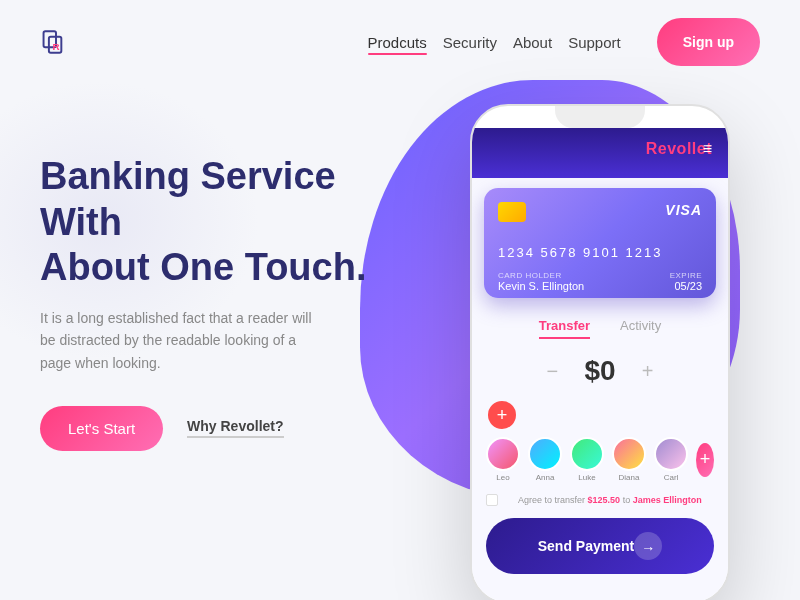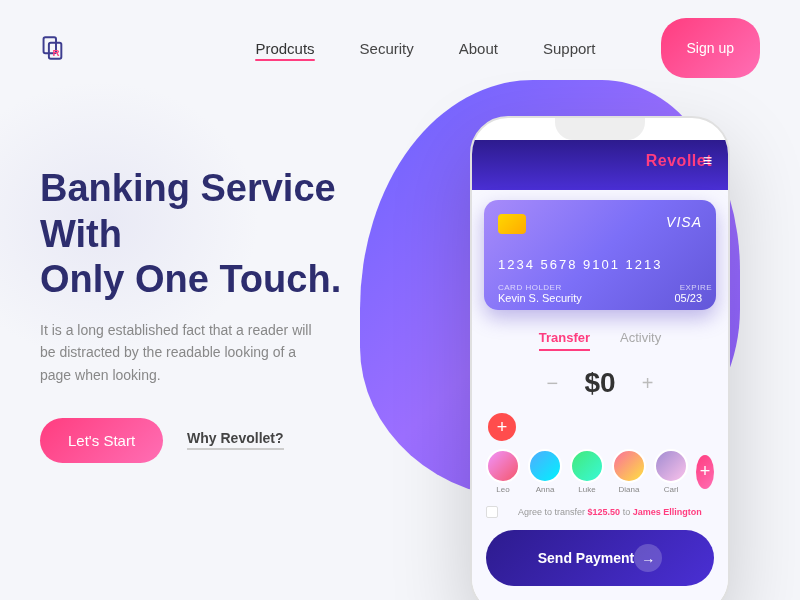"Prodcuts" nav .nav-links { gap: 45px -> 16px }
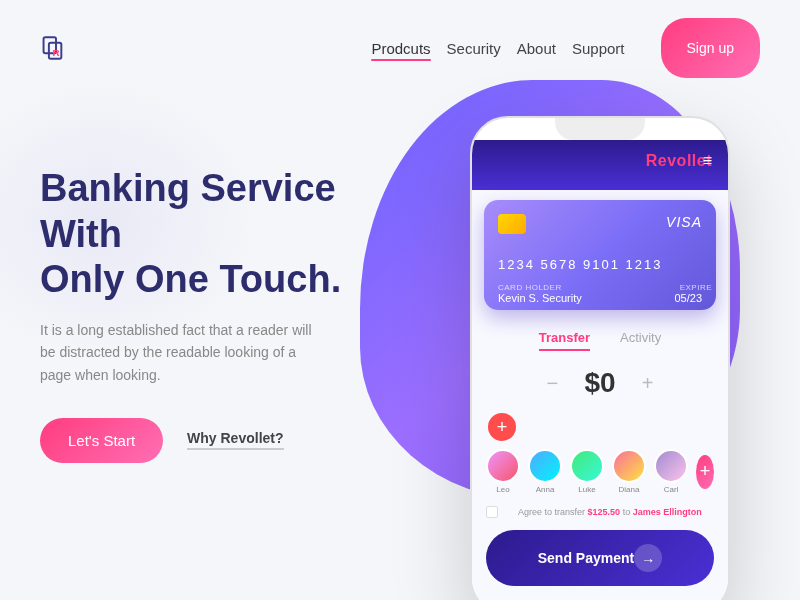"Sign up" .signup-btn { font-weight: 400 -> 700; padding: 22px 26px -> 16px 26px }
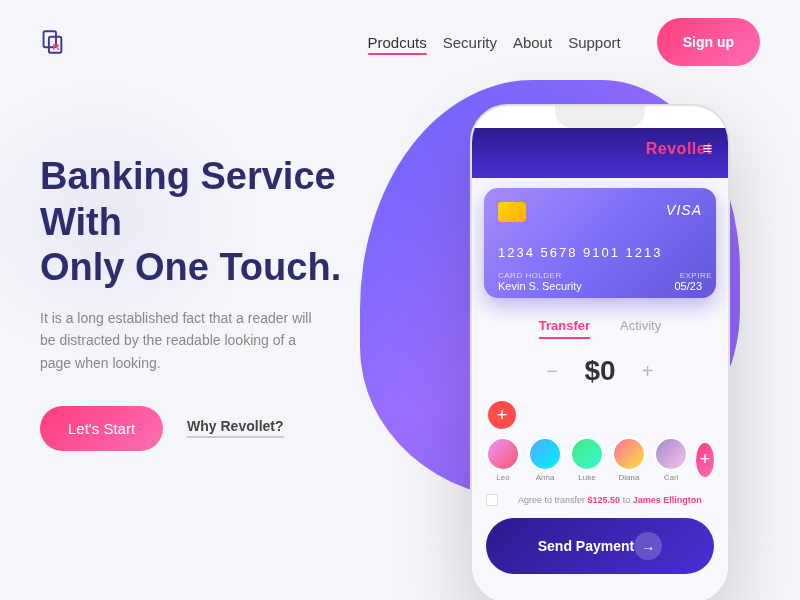"VISA" .card-visa { font-weight: 400 -> 700 }
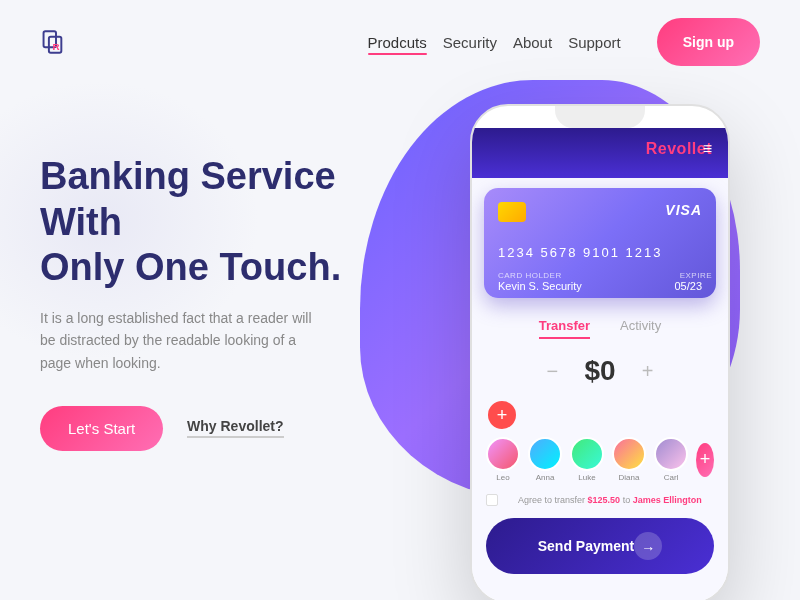"Only One Touch." span { text: Only -> About }
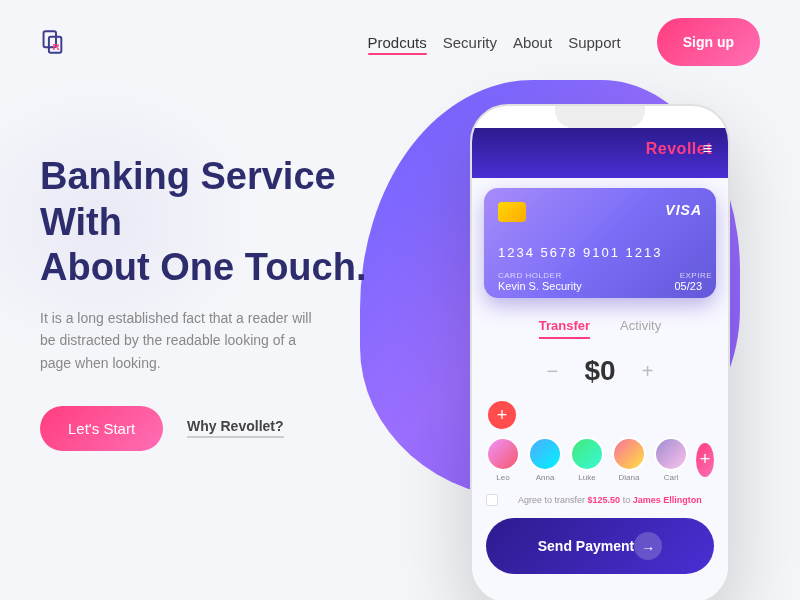"EXPIRE" .card-expire-label { right: 4px -> 14px }
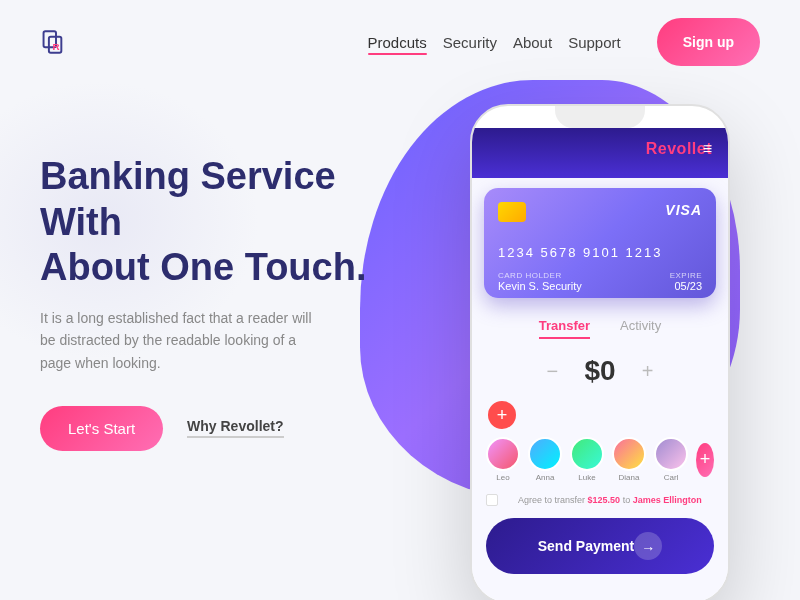"Kevin S. Security" div.card-holder-name { text: Security -> Ellington }
